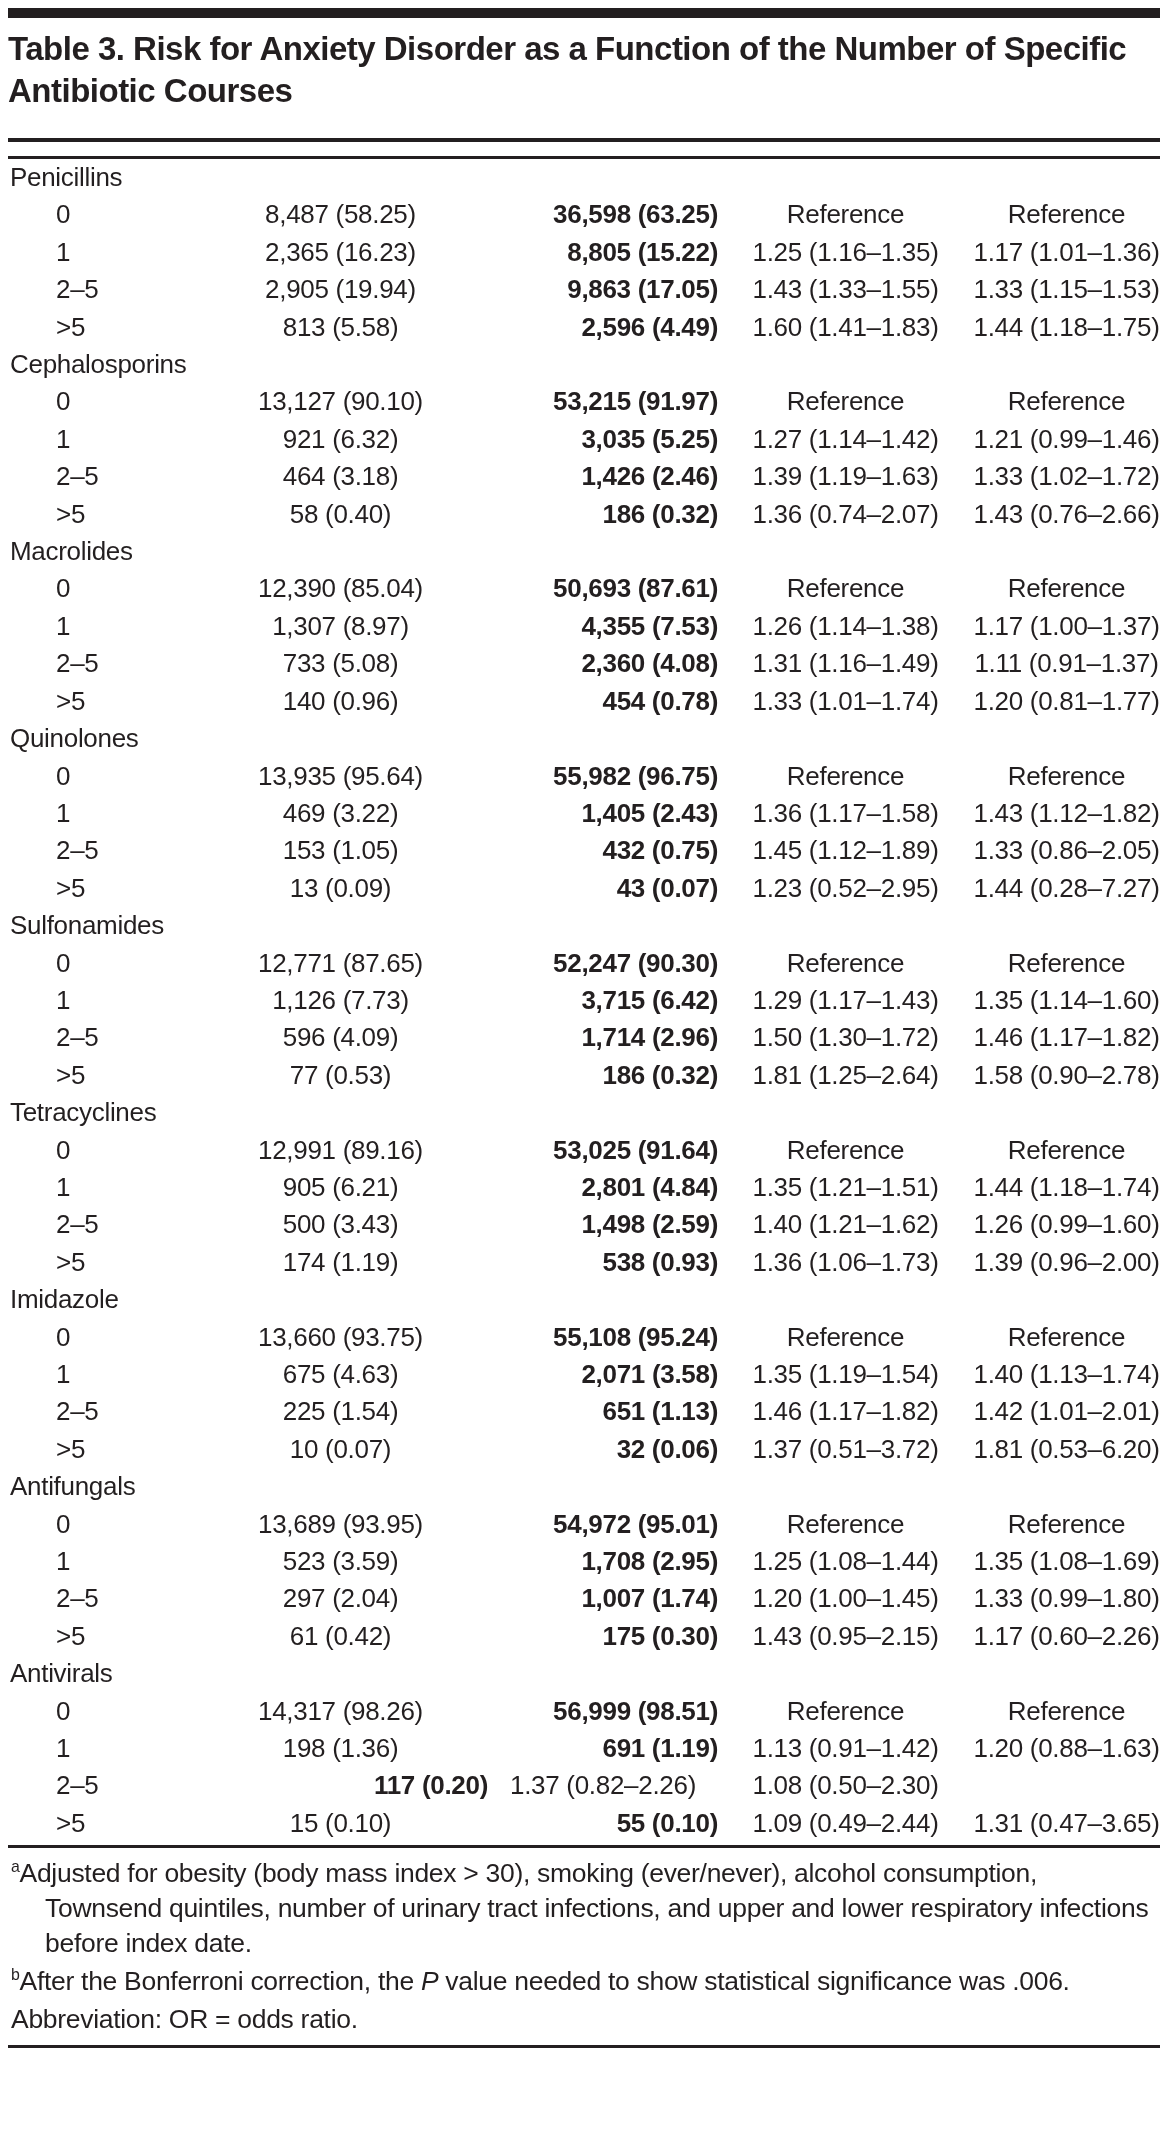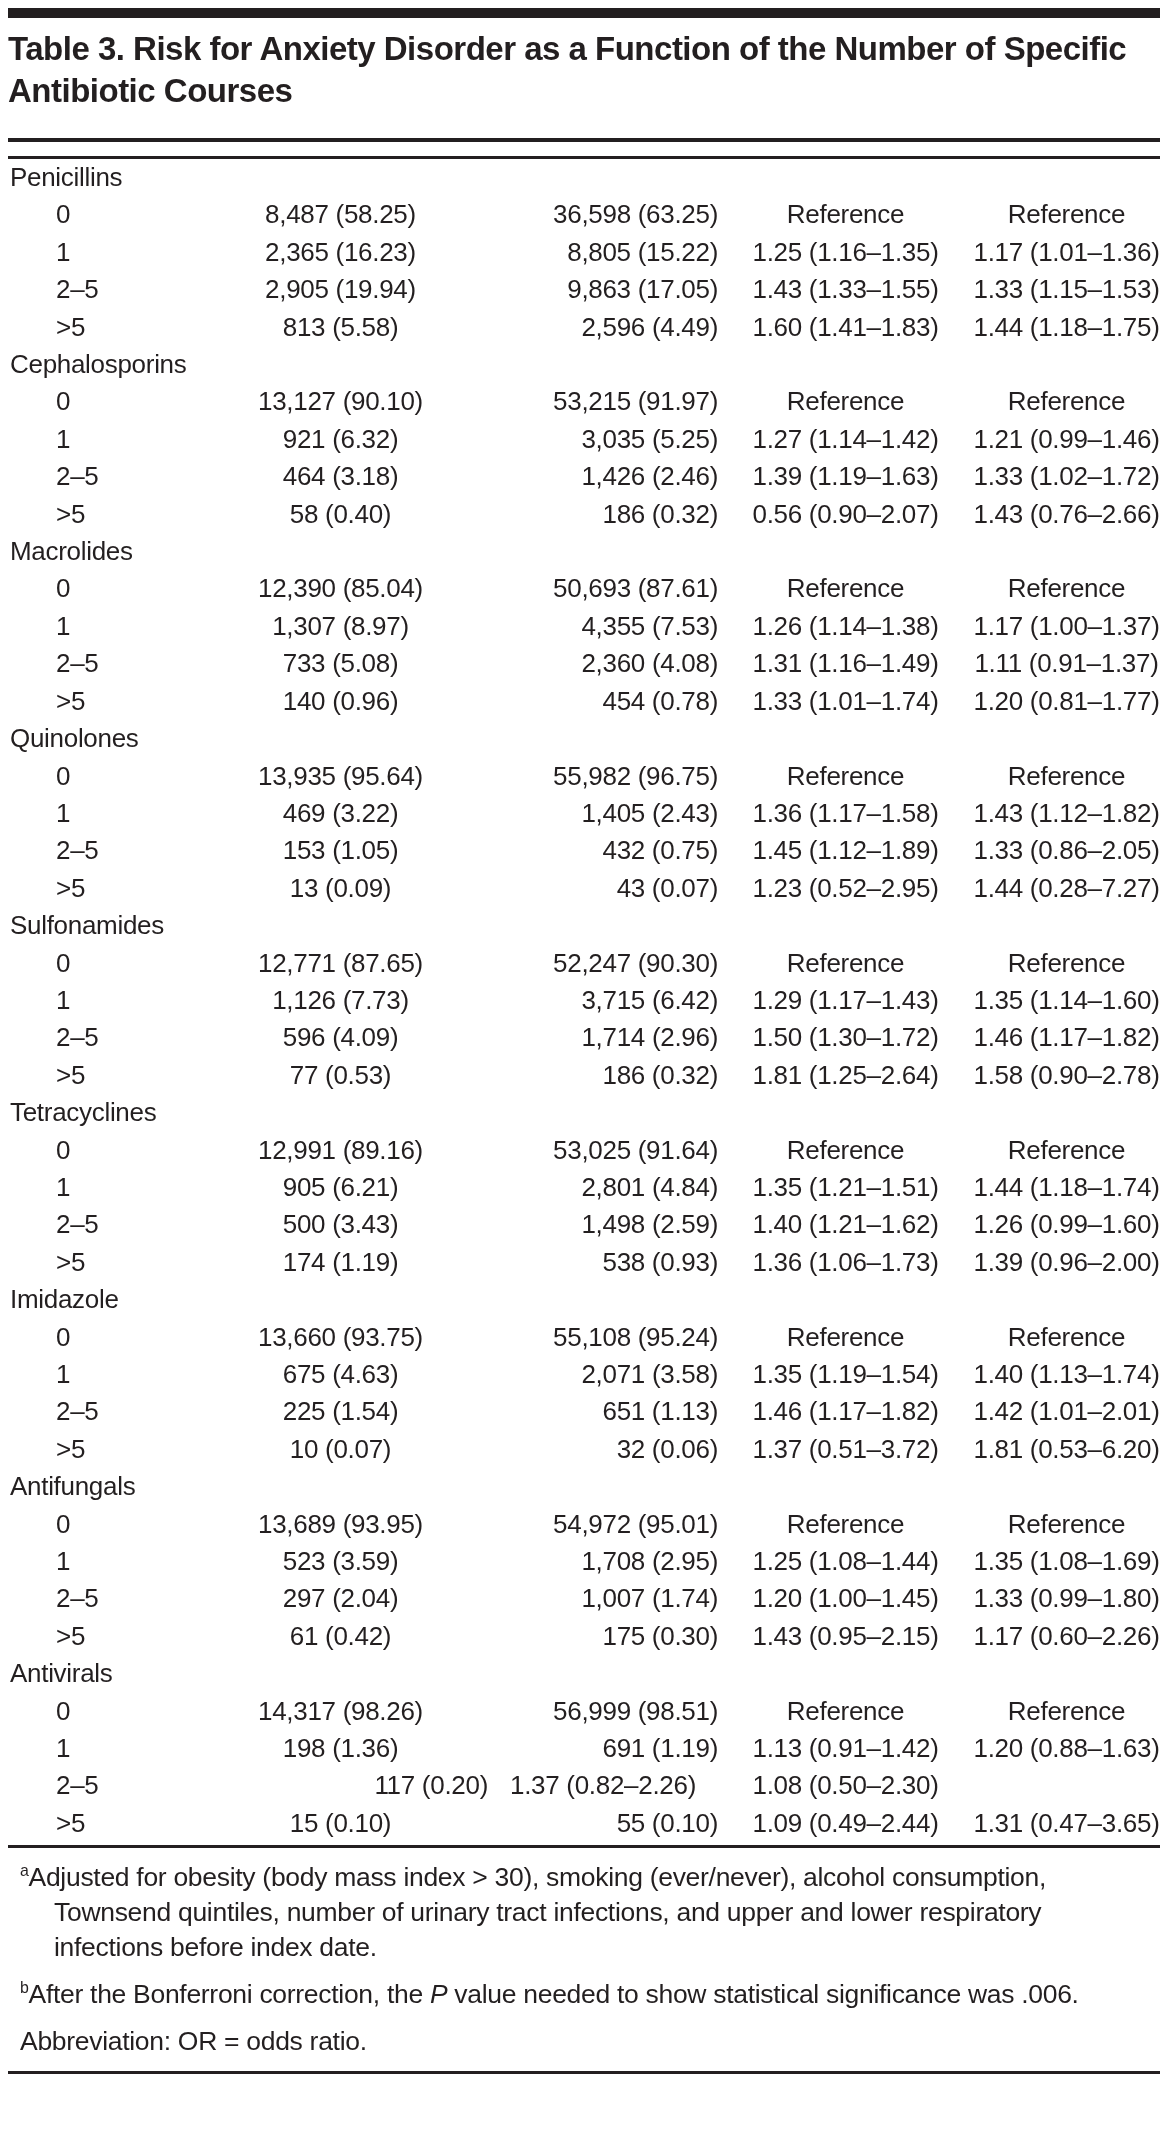"36,598 (63.25)" .trow .c3 { font-weight: none -> bold }
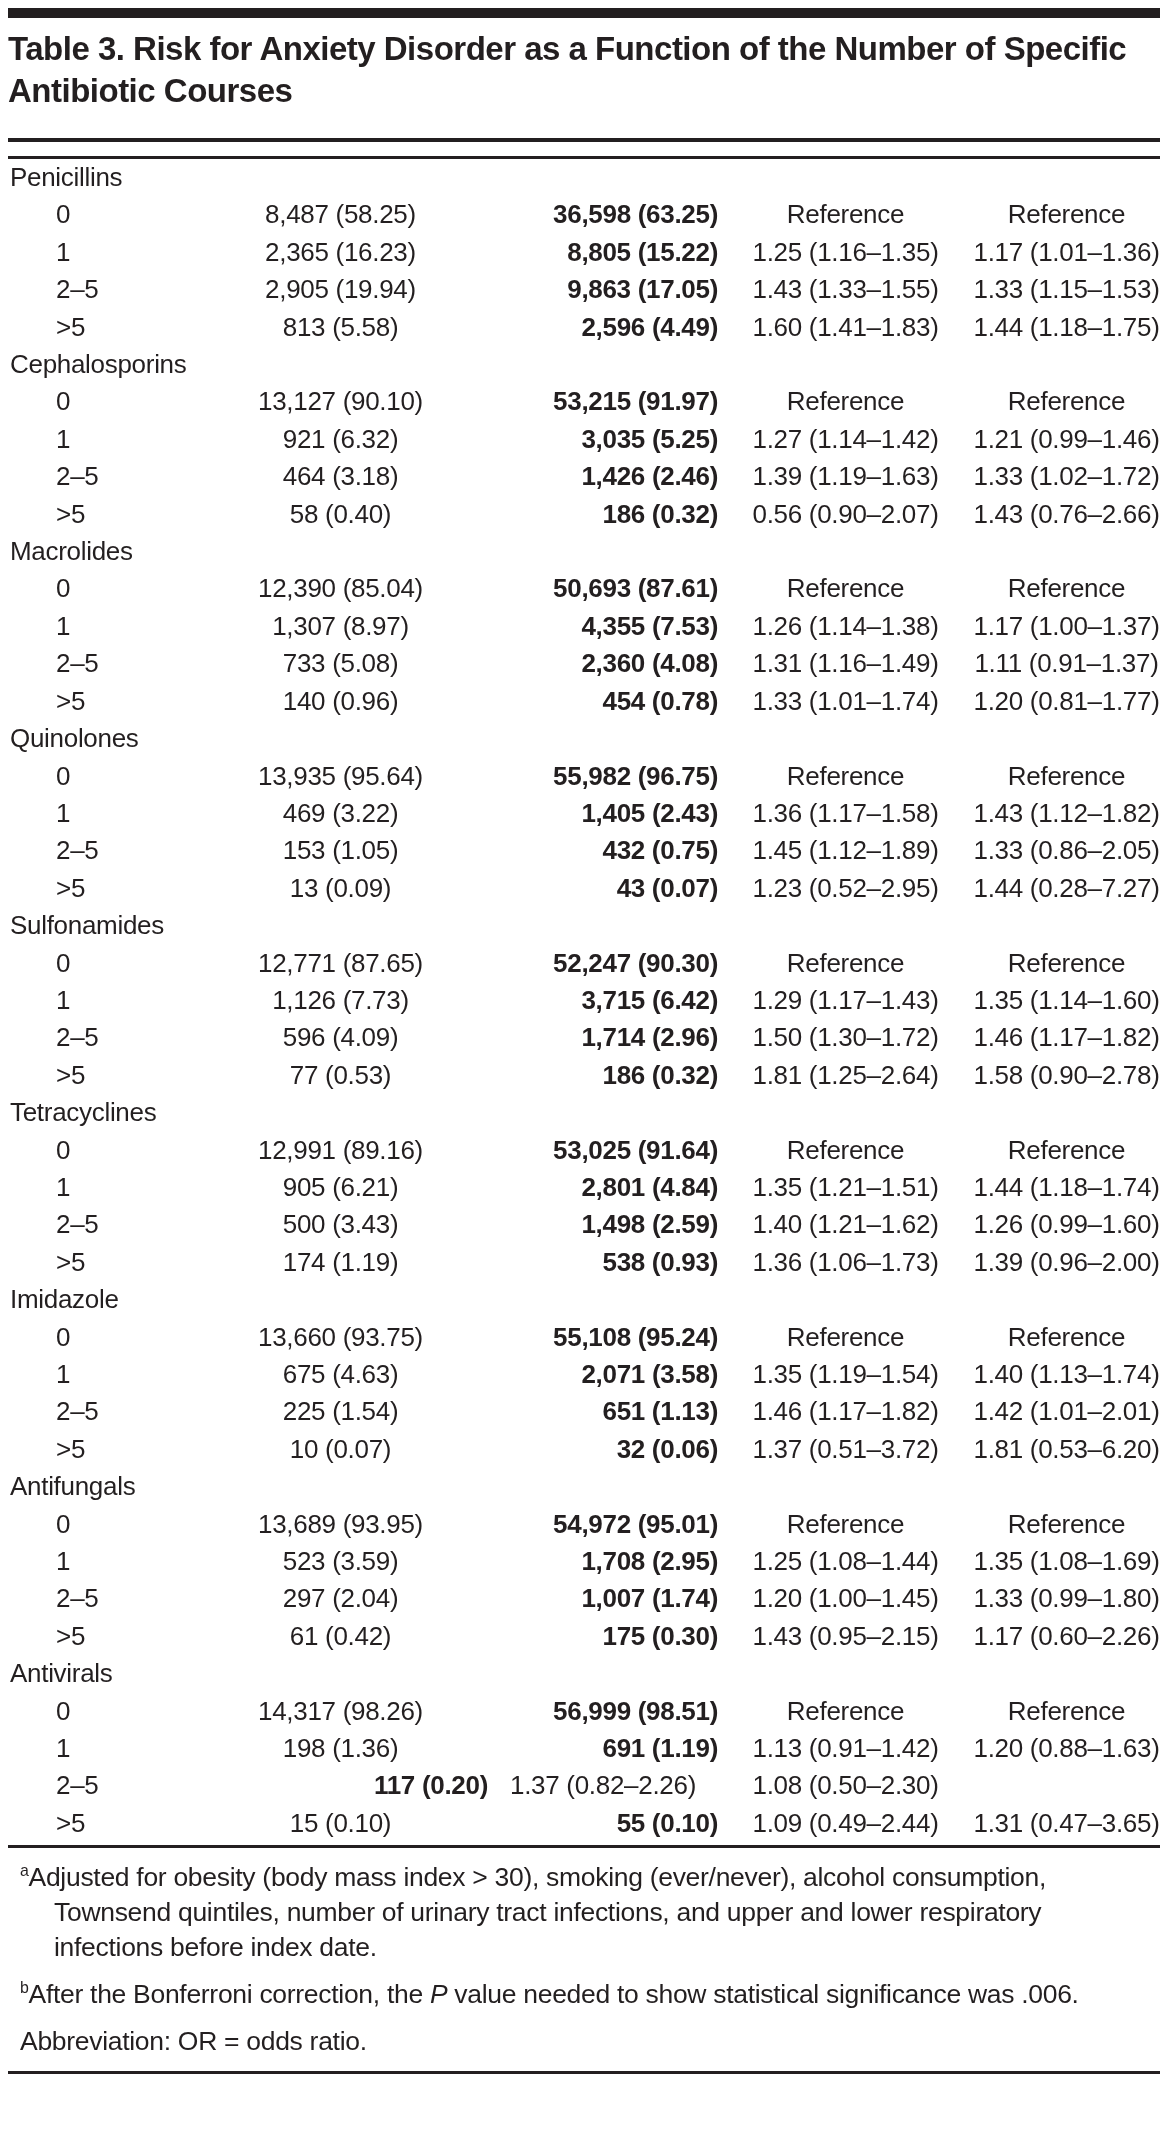"0.56 (0.90–2.07)" div.c4 { text: 0.56 (0.90 -> 1.36 (0.74 }
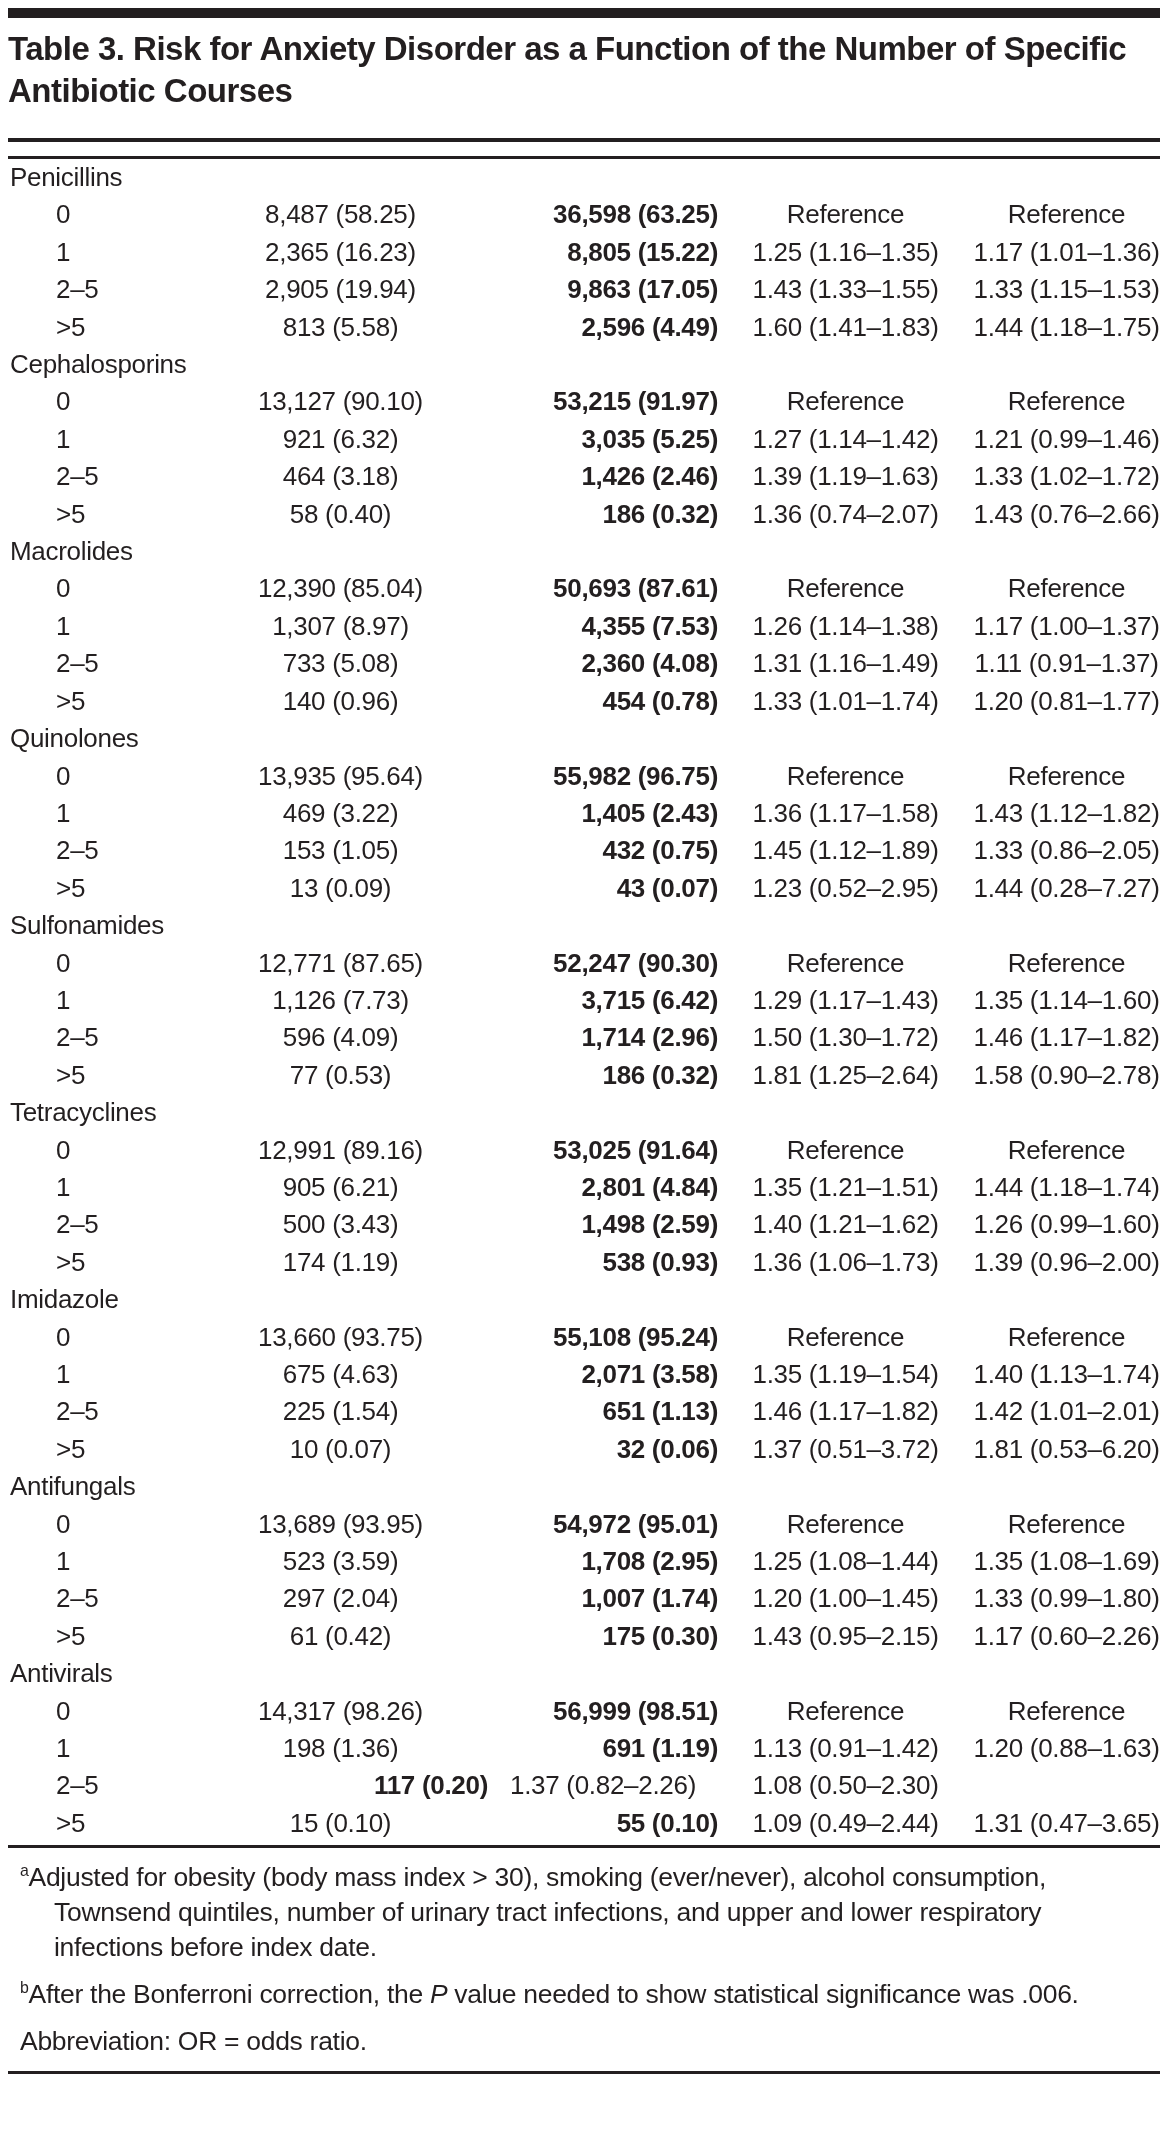"aAdjusted for obesity (body mass" .fn { margin: 12px -> 3px }
